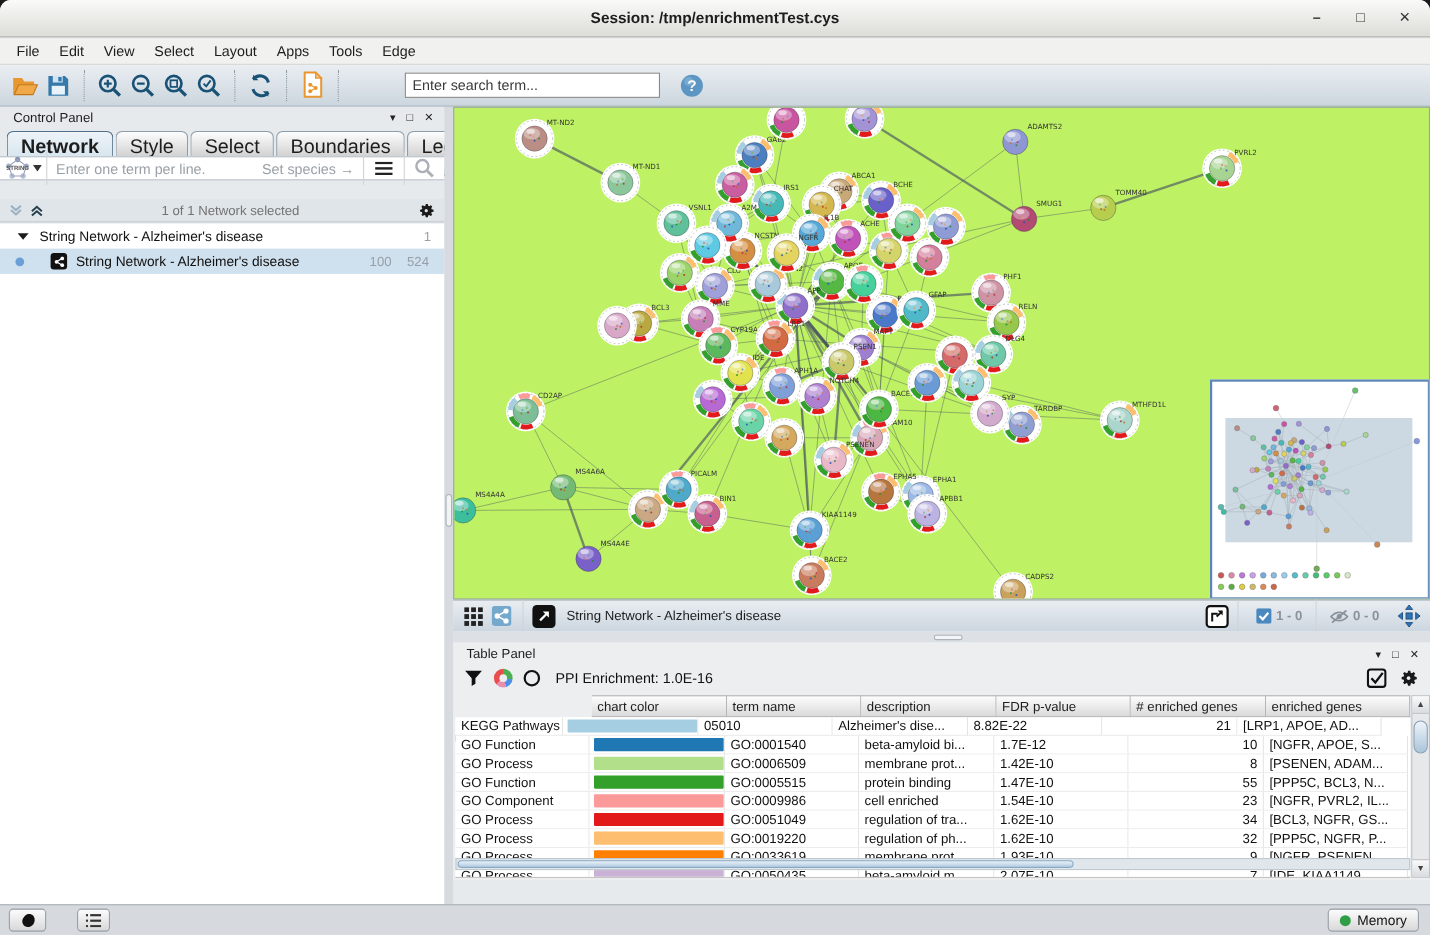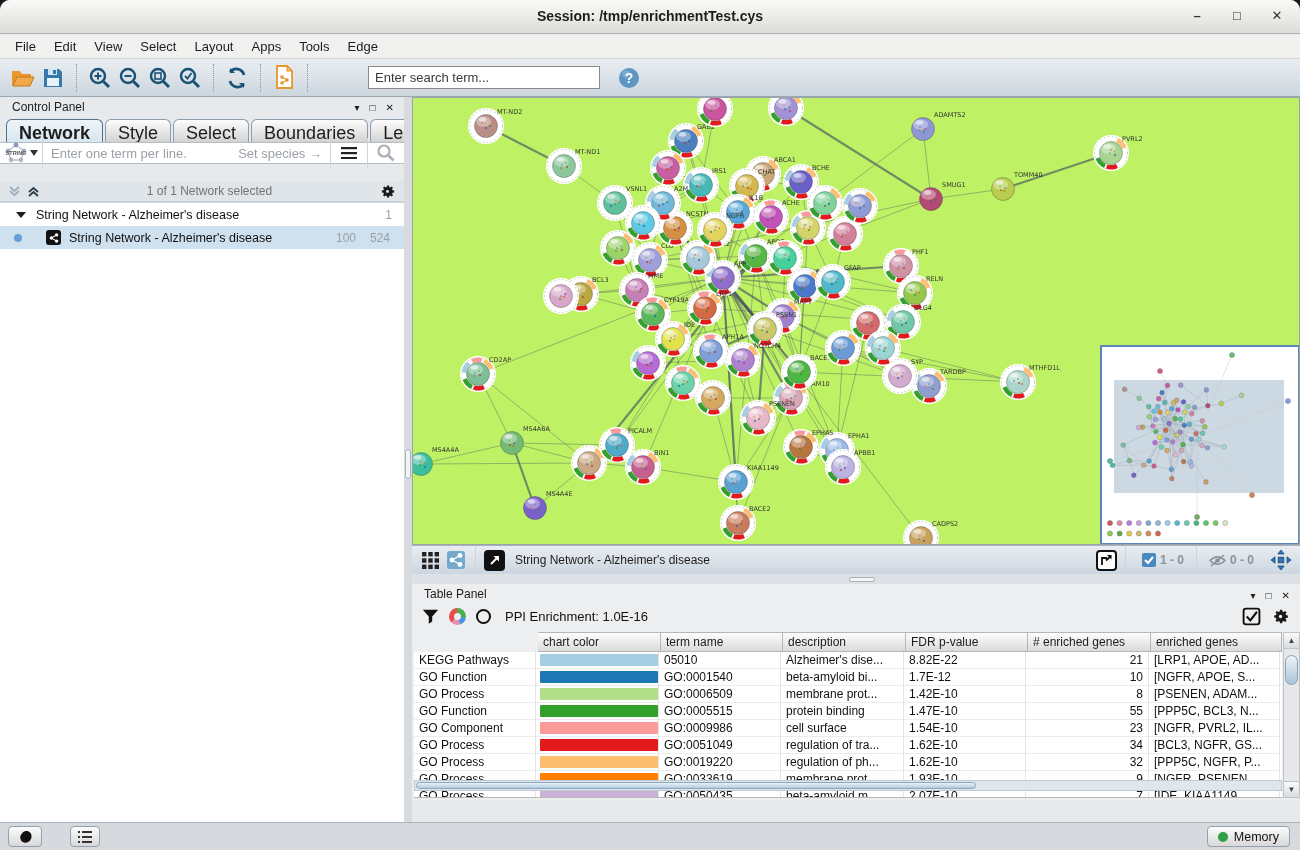"KEGG Pathways" div.td { width: 122px -> 98px }
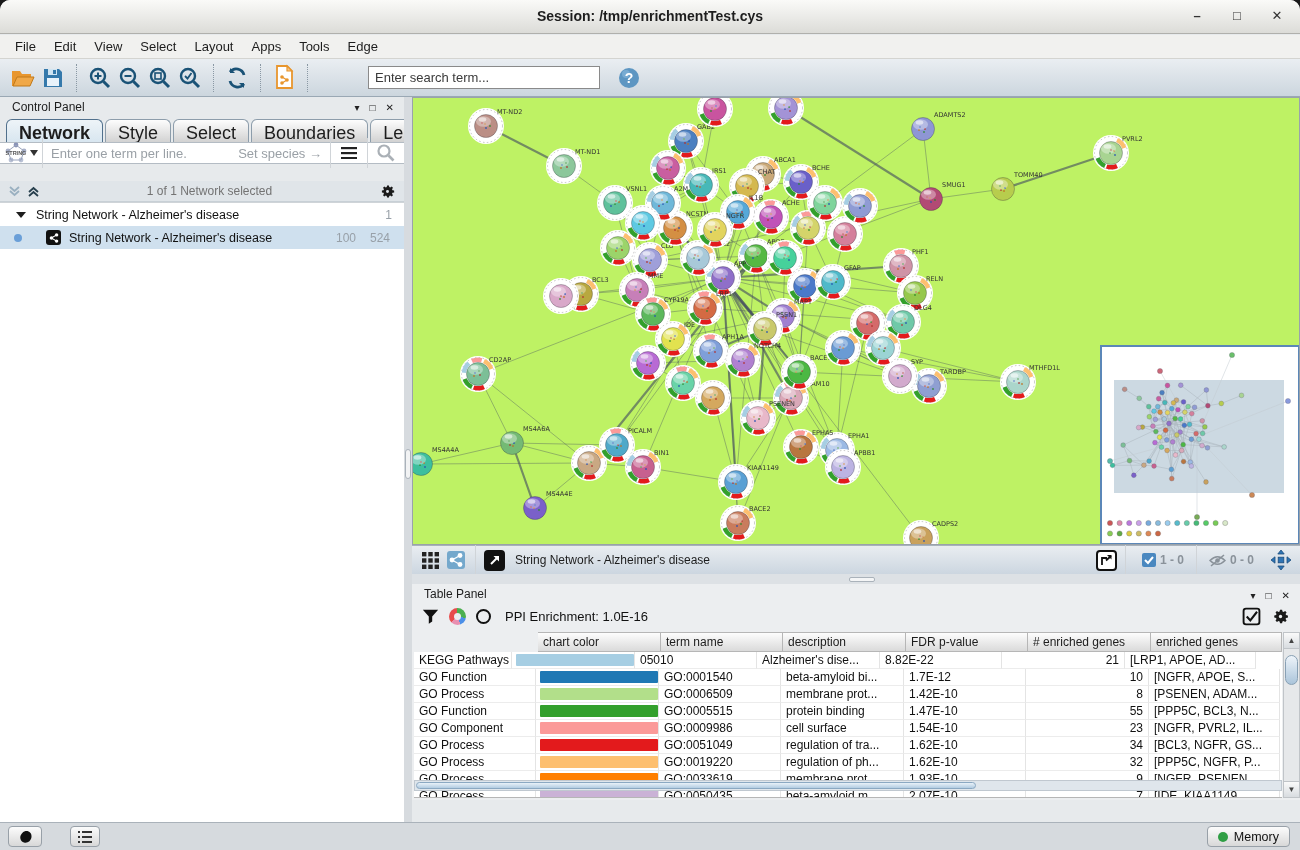"cell surface" div.td { text: surface -> enriched }
